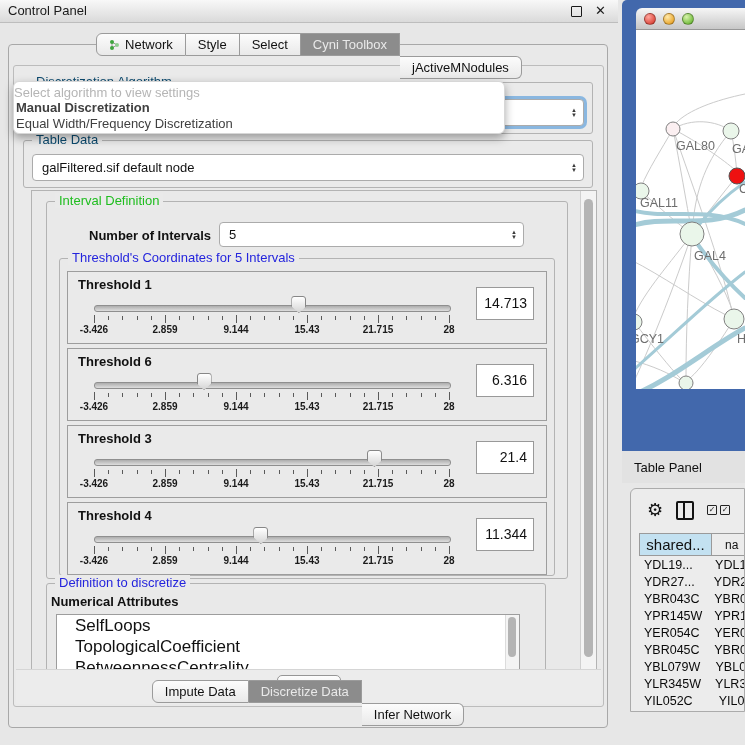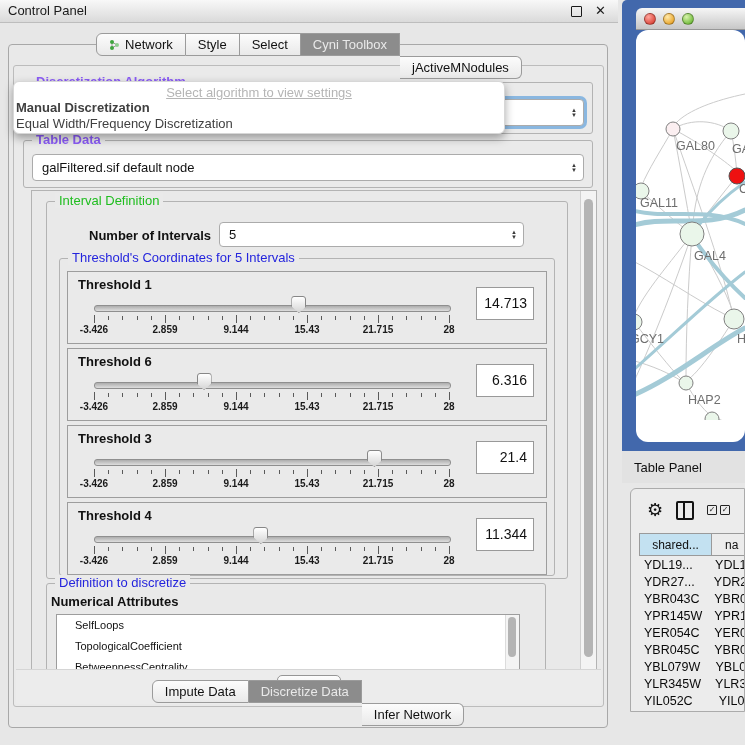"Select algorithm to view settings" .popup .ph { text-align: center -> none; text-decoration: underline -> none }
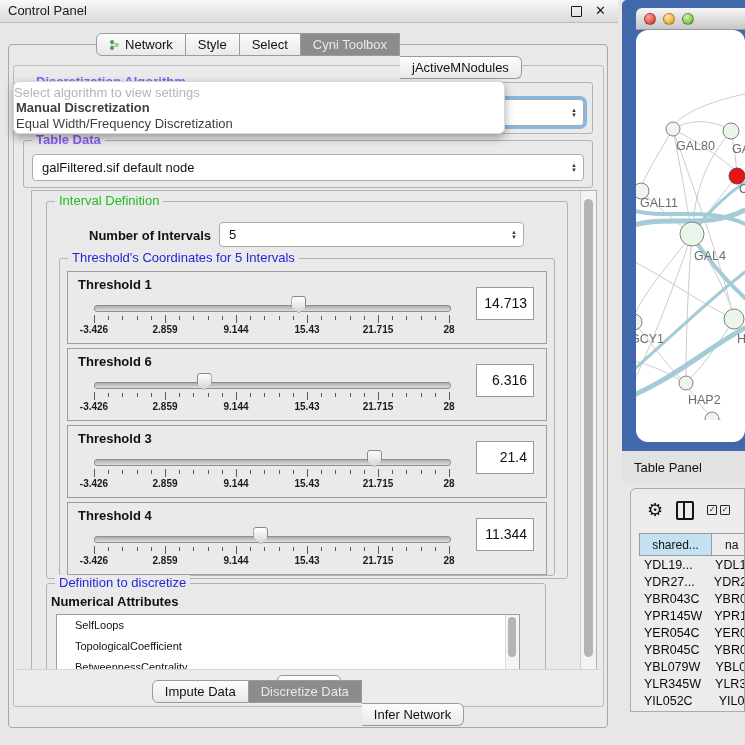"Table Data" .legend.dark { color: #8b5cf6 -> #0c4a6e; font-weight: 700 -> 400 }
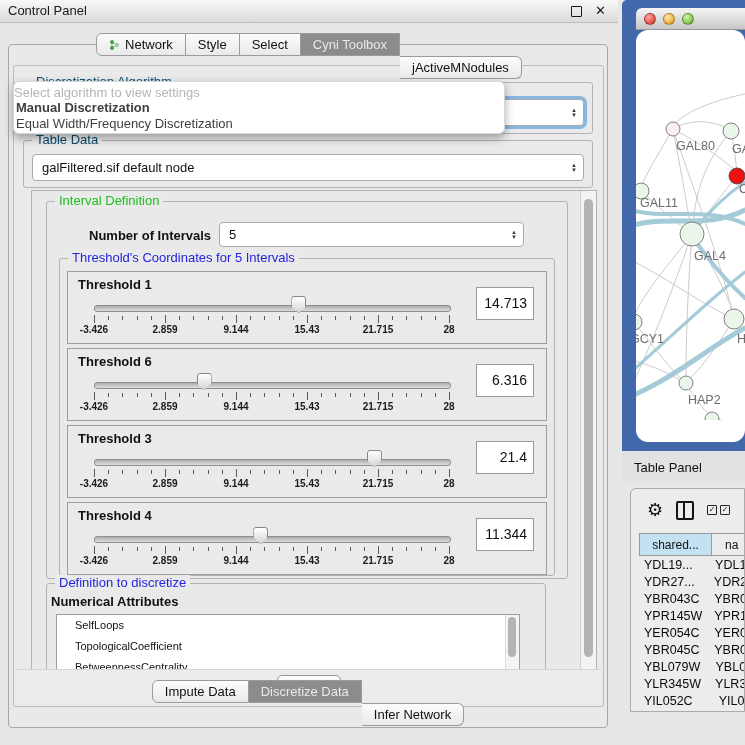"GAL80" .net-canvas { border-radius: 12px -> none; height: 412px -> 359px }
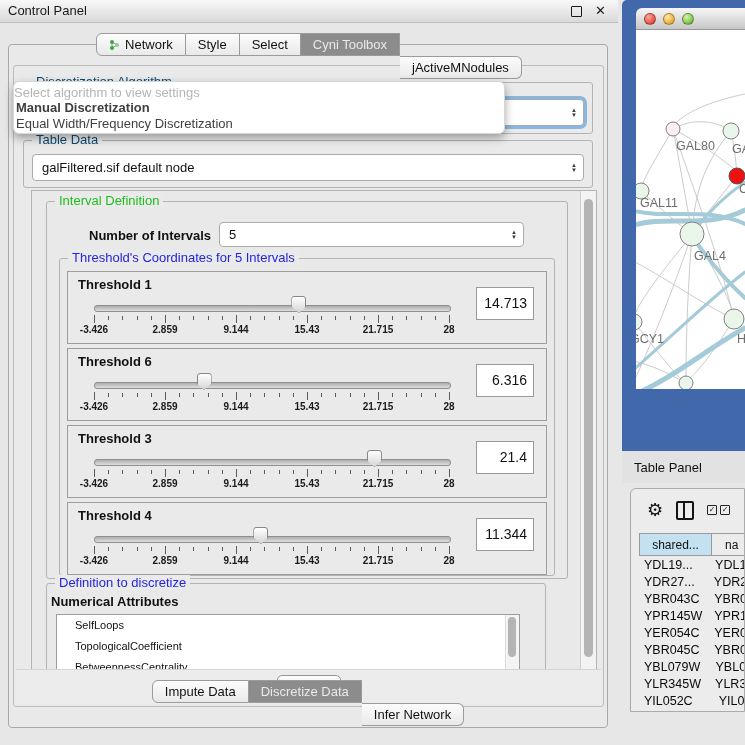"shared..." .th1 { font-size: 12px -> 15px }
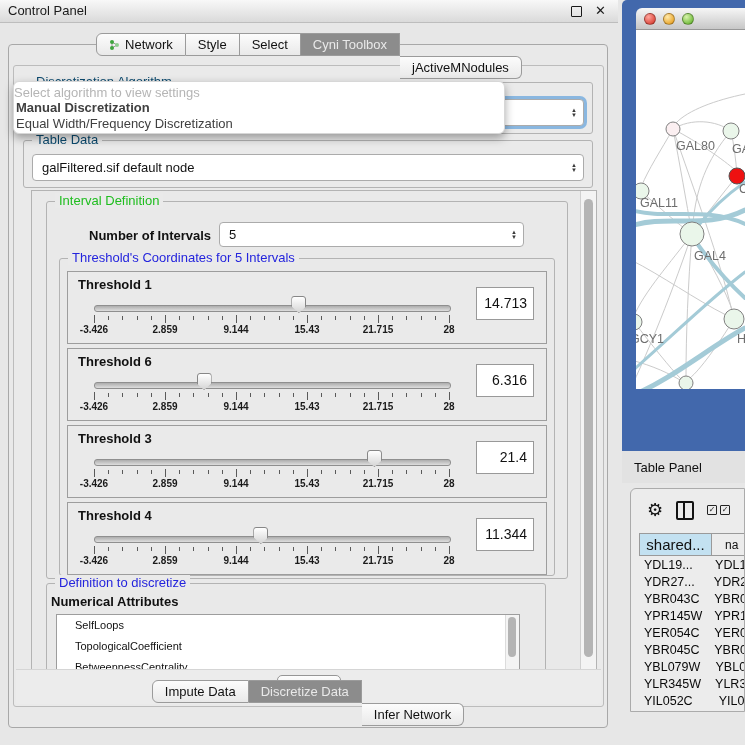"SelfLoops" .attr-item { font-size: 11px -> 17px }
